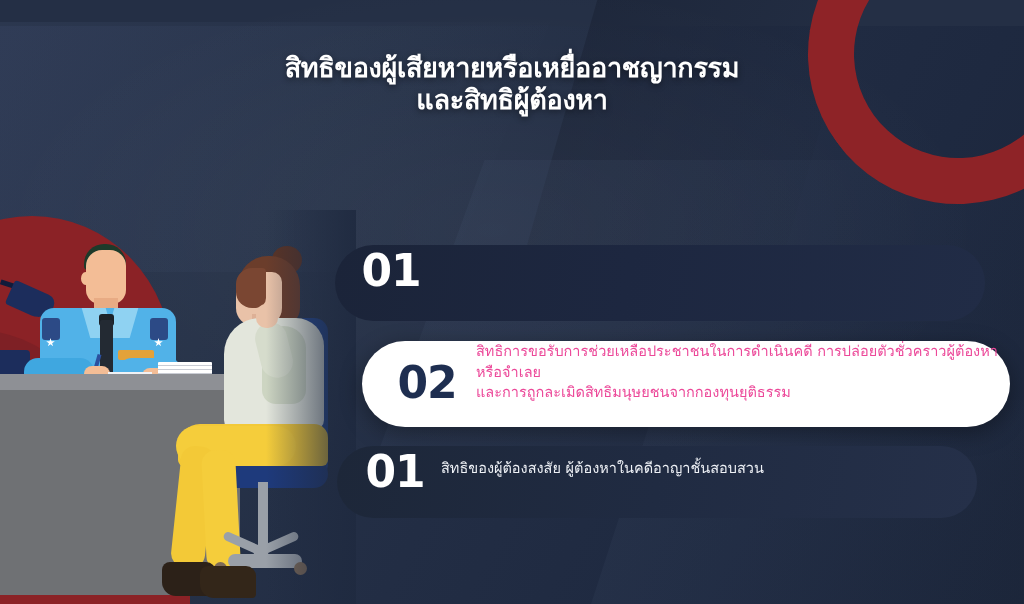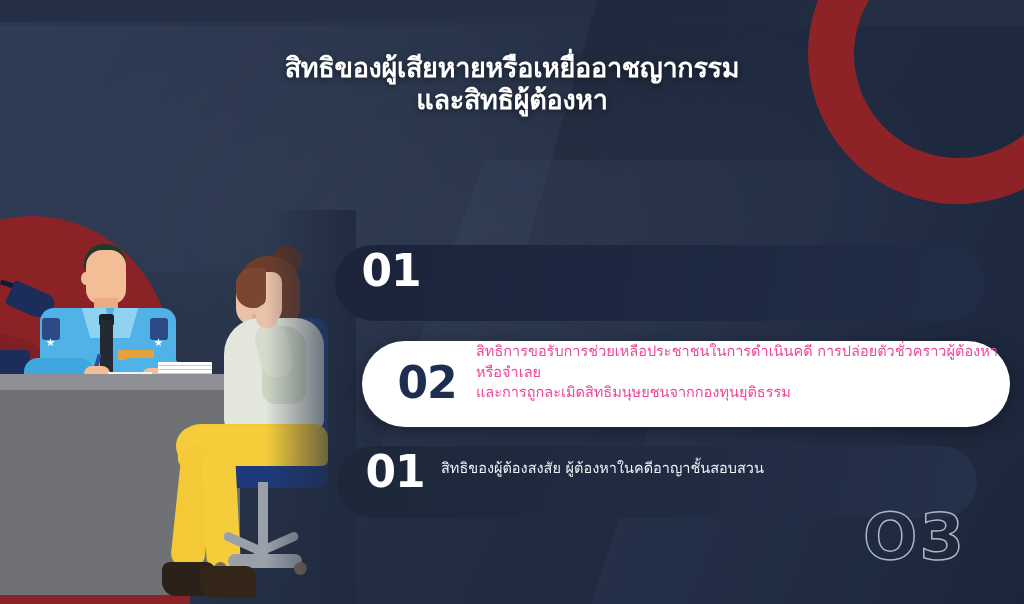"O3" div.page-num { html: <div>O3</div> -> none }
